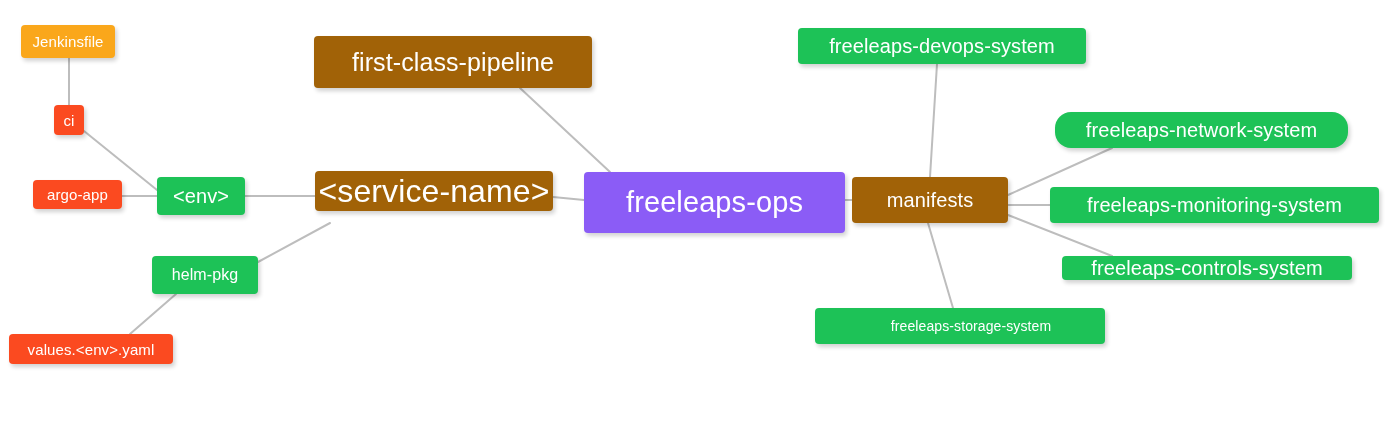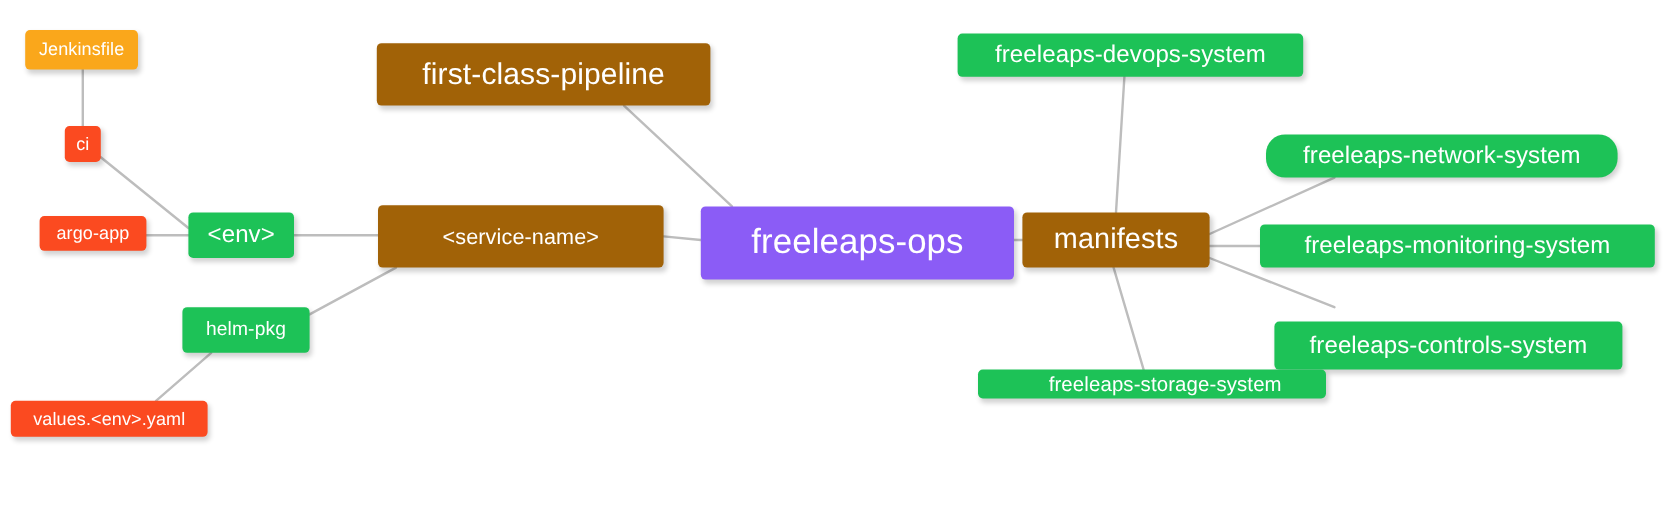"<service-name>" div.node { font-size: 18px -> 32px; height: 52px -> 40px }
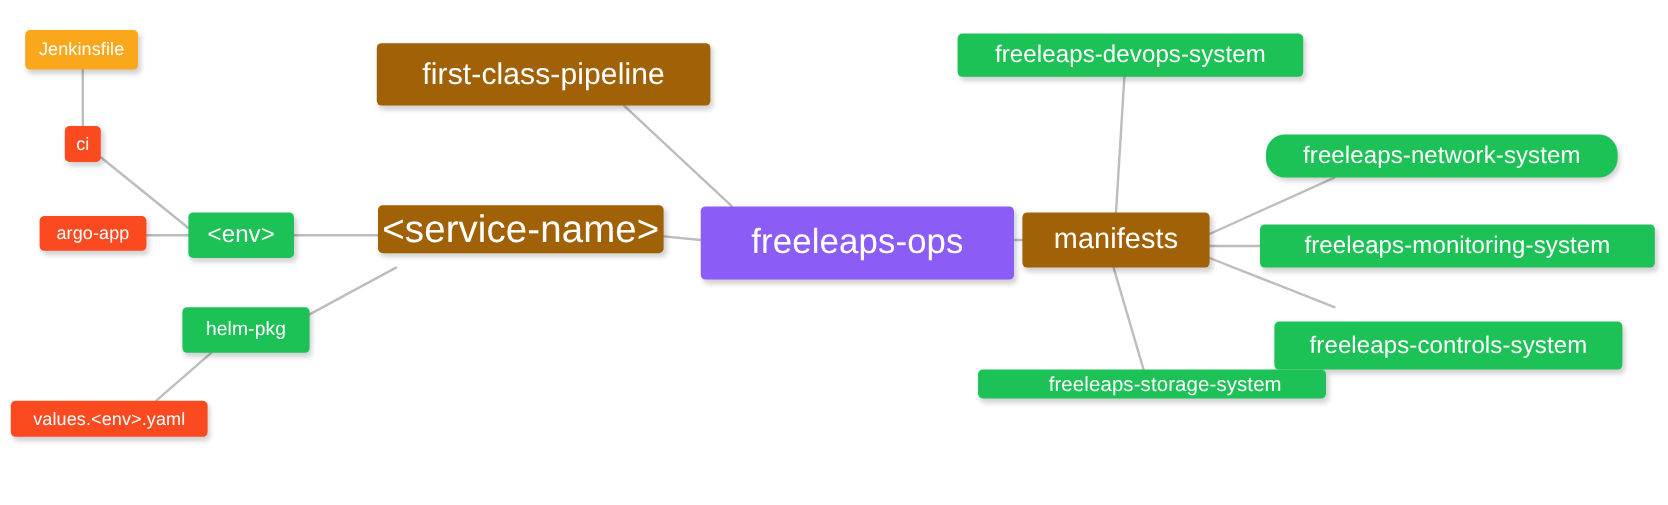"manifests" div.node { font-size: 24px -> 20px }
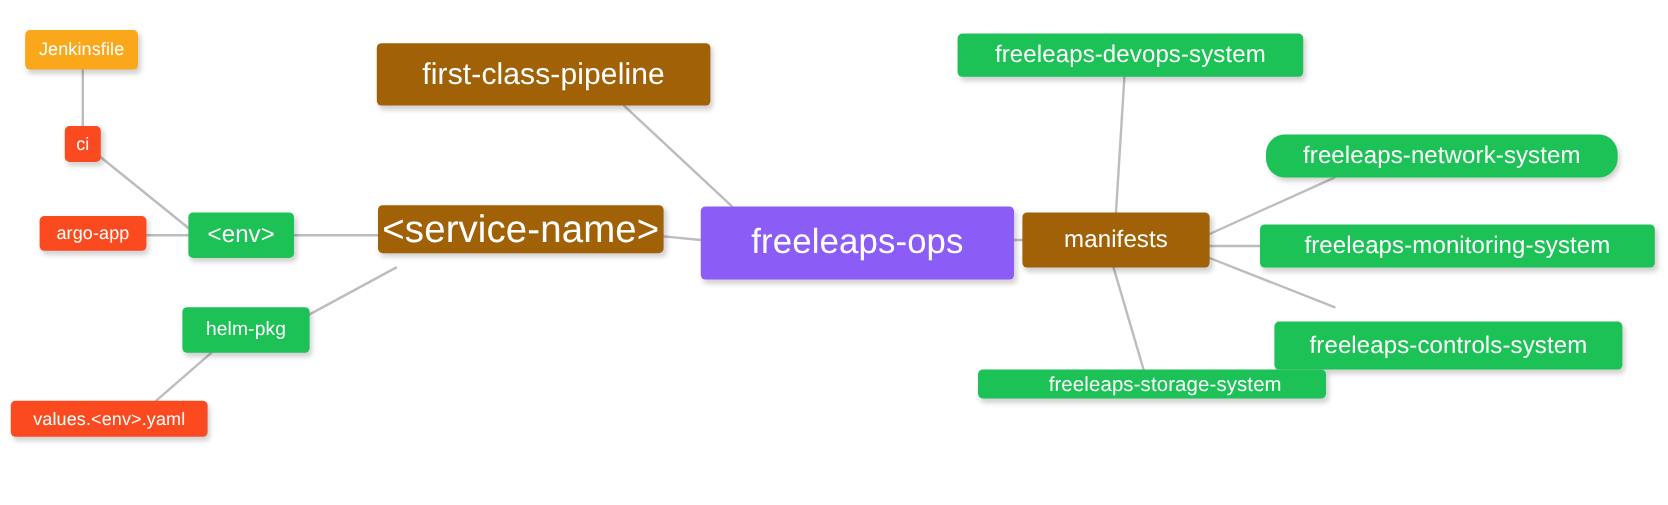"freeleaps-controls-system" div.node { height: 40px -> 24px; top: 268px -> 256px }
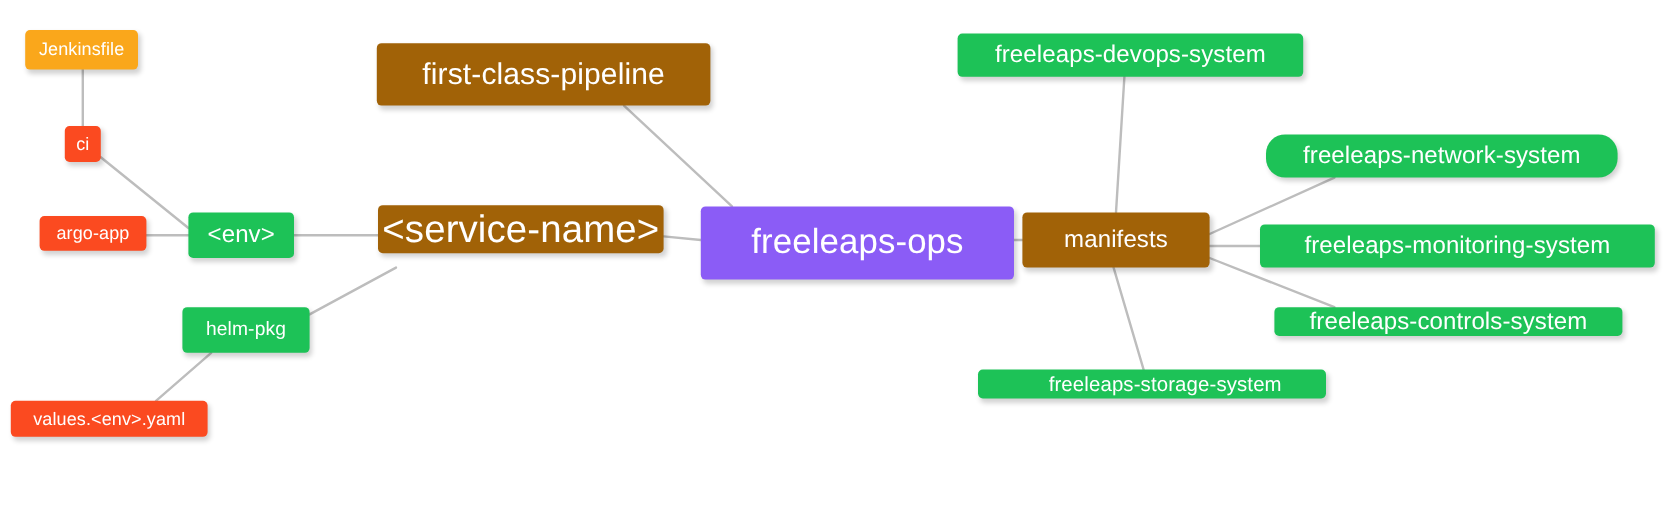"freeleaps-storage-system" div.node { font-size: 17px -> 14px; height: 24px -> 36px }
